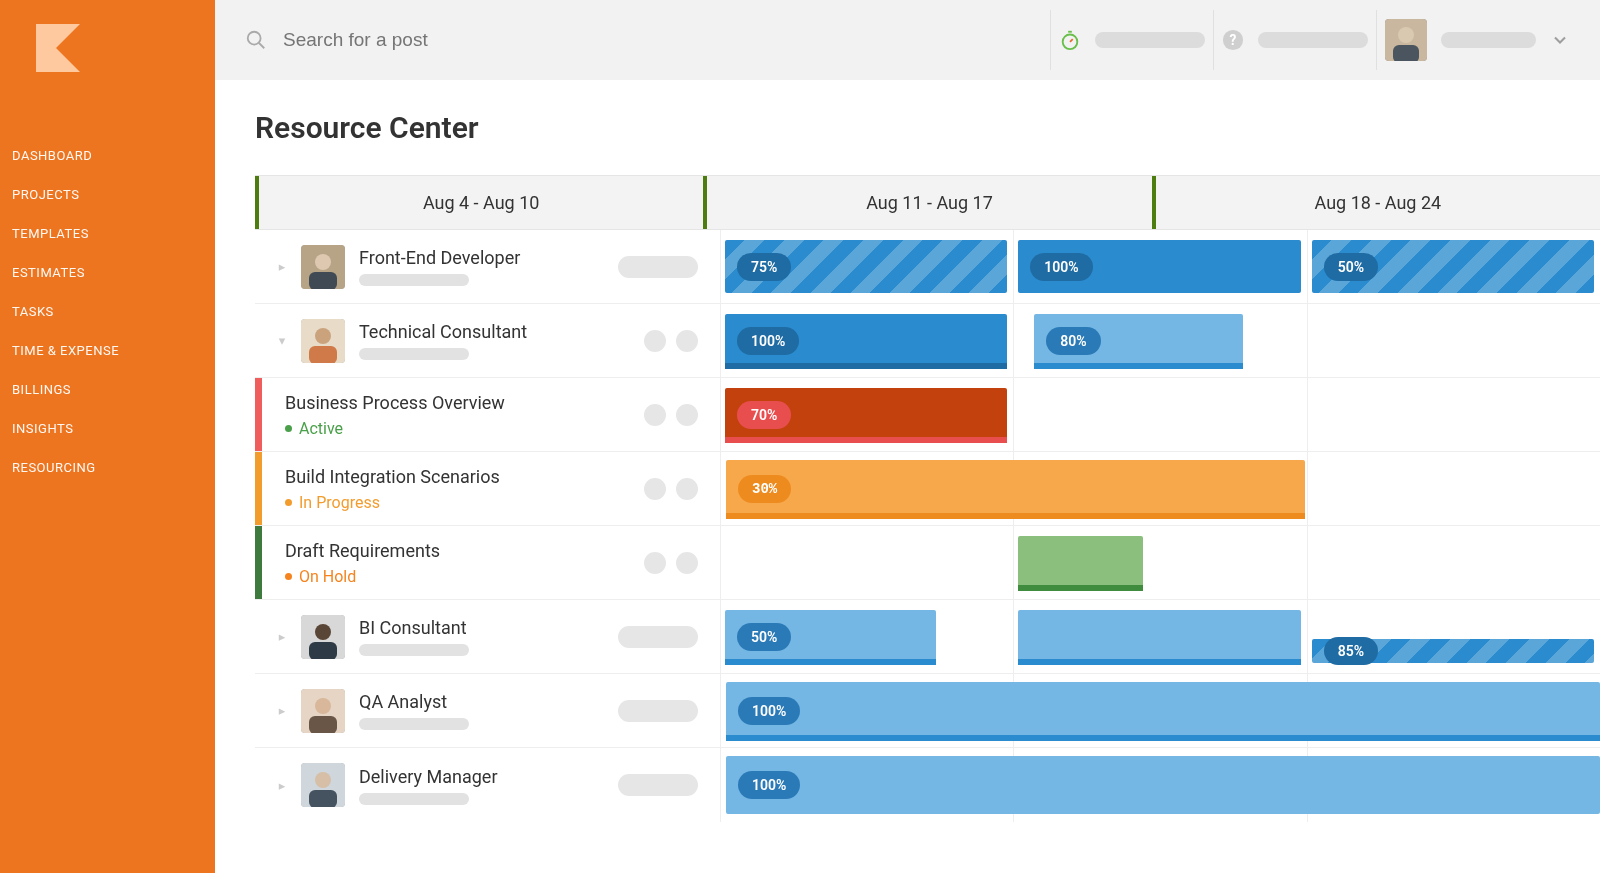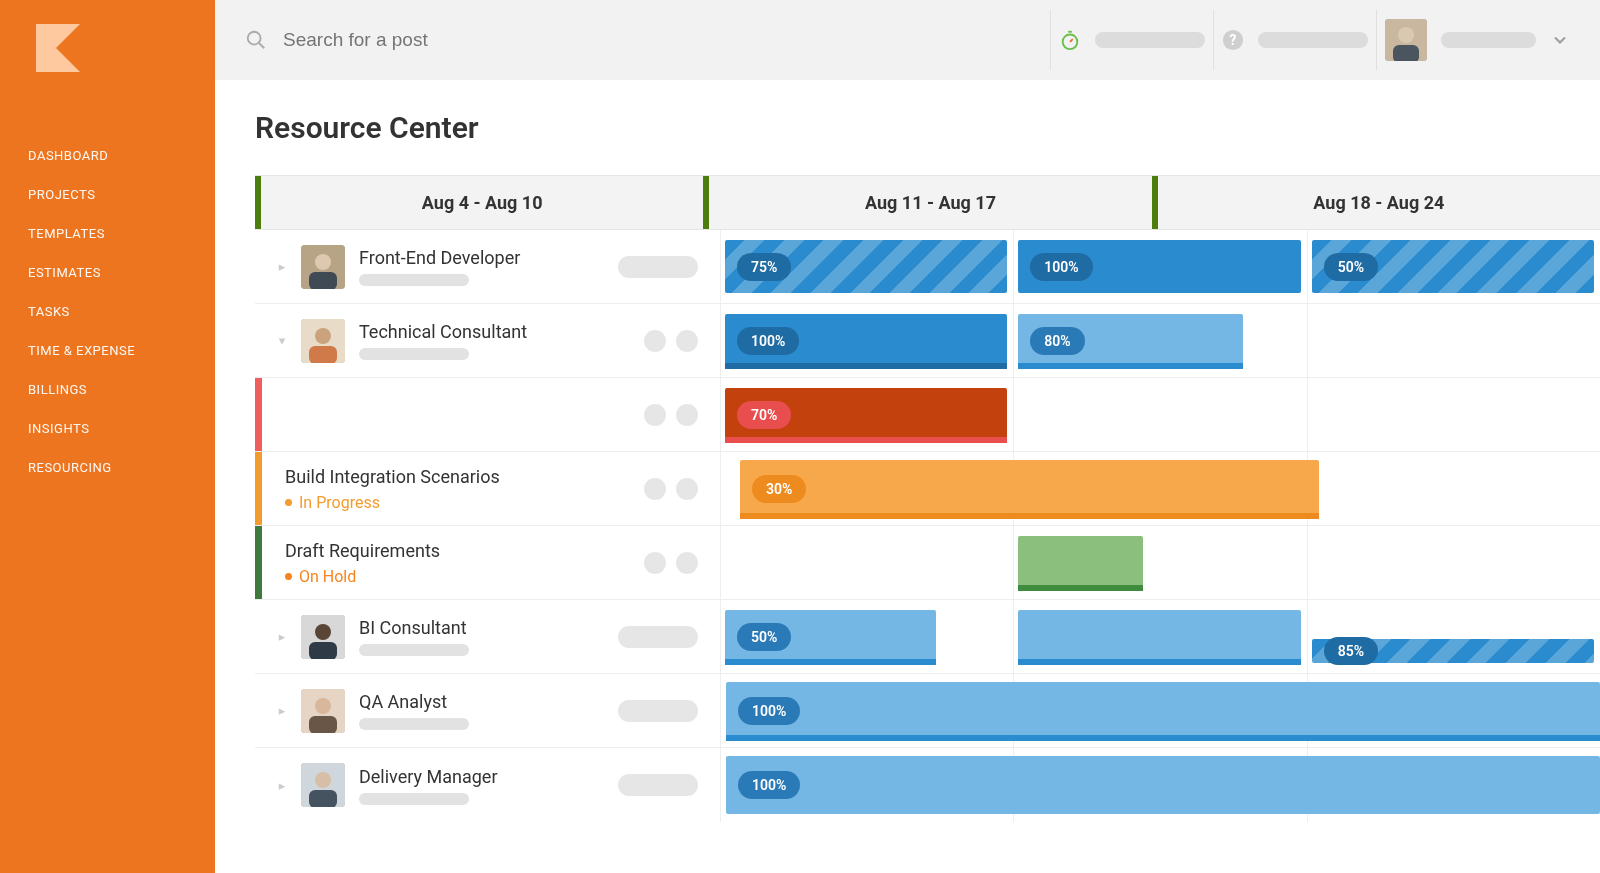"DASHBOARD" .nav li { padding: 12px 28px -> 12px 12px }
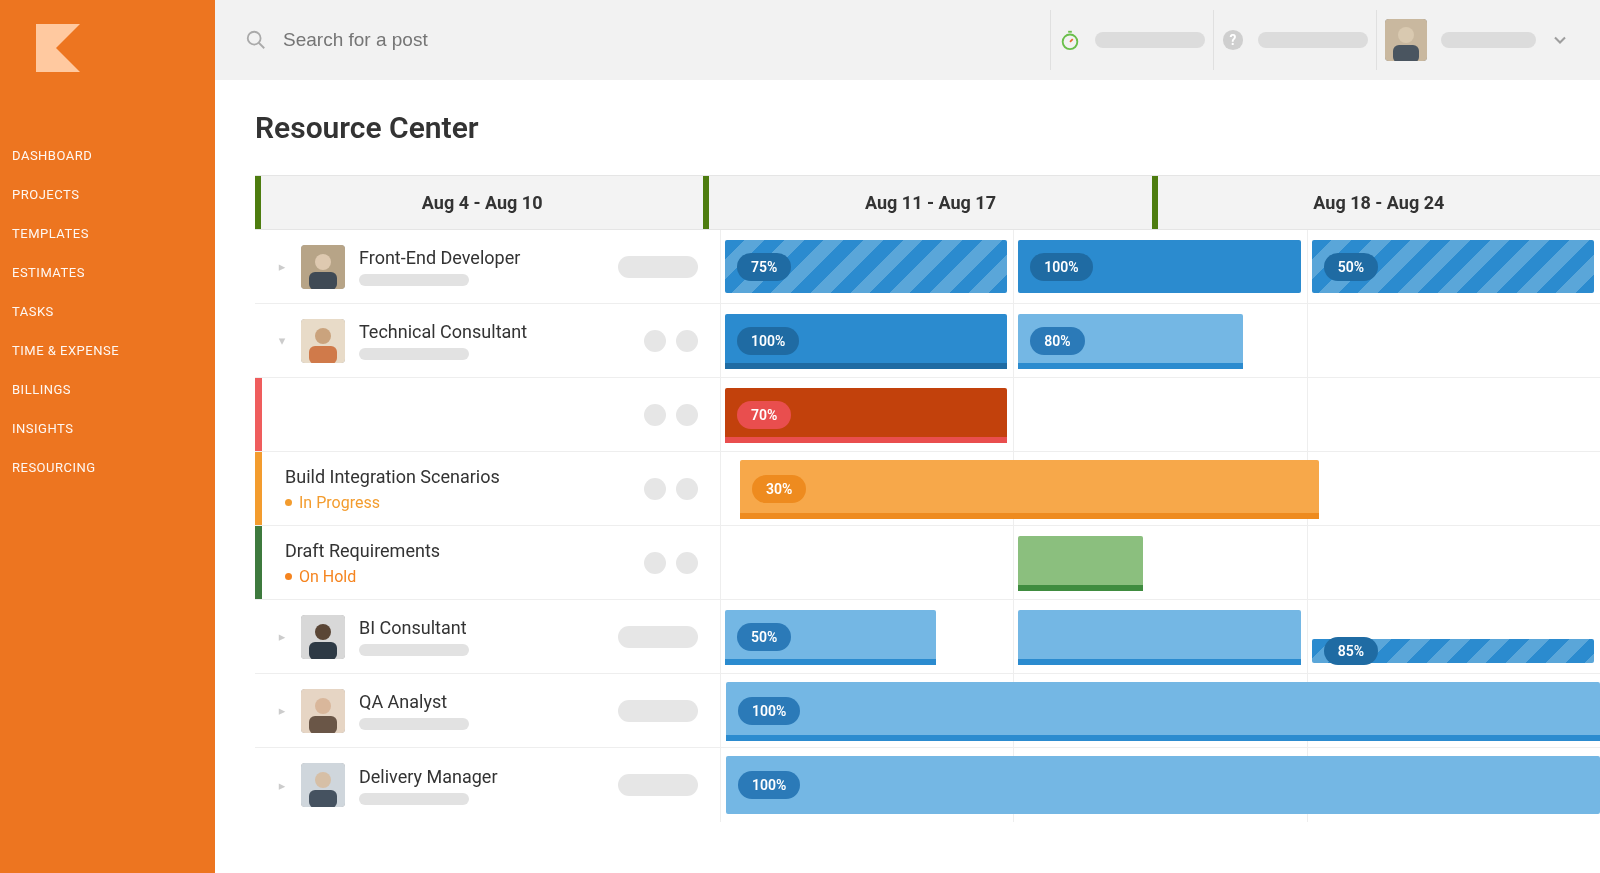"Aug 4 - Aug 10" .col-week { border-left: 6px solid #4d7c0f -> 4px solid #4d7c0f; font-weight: 700 -> 400 }
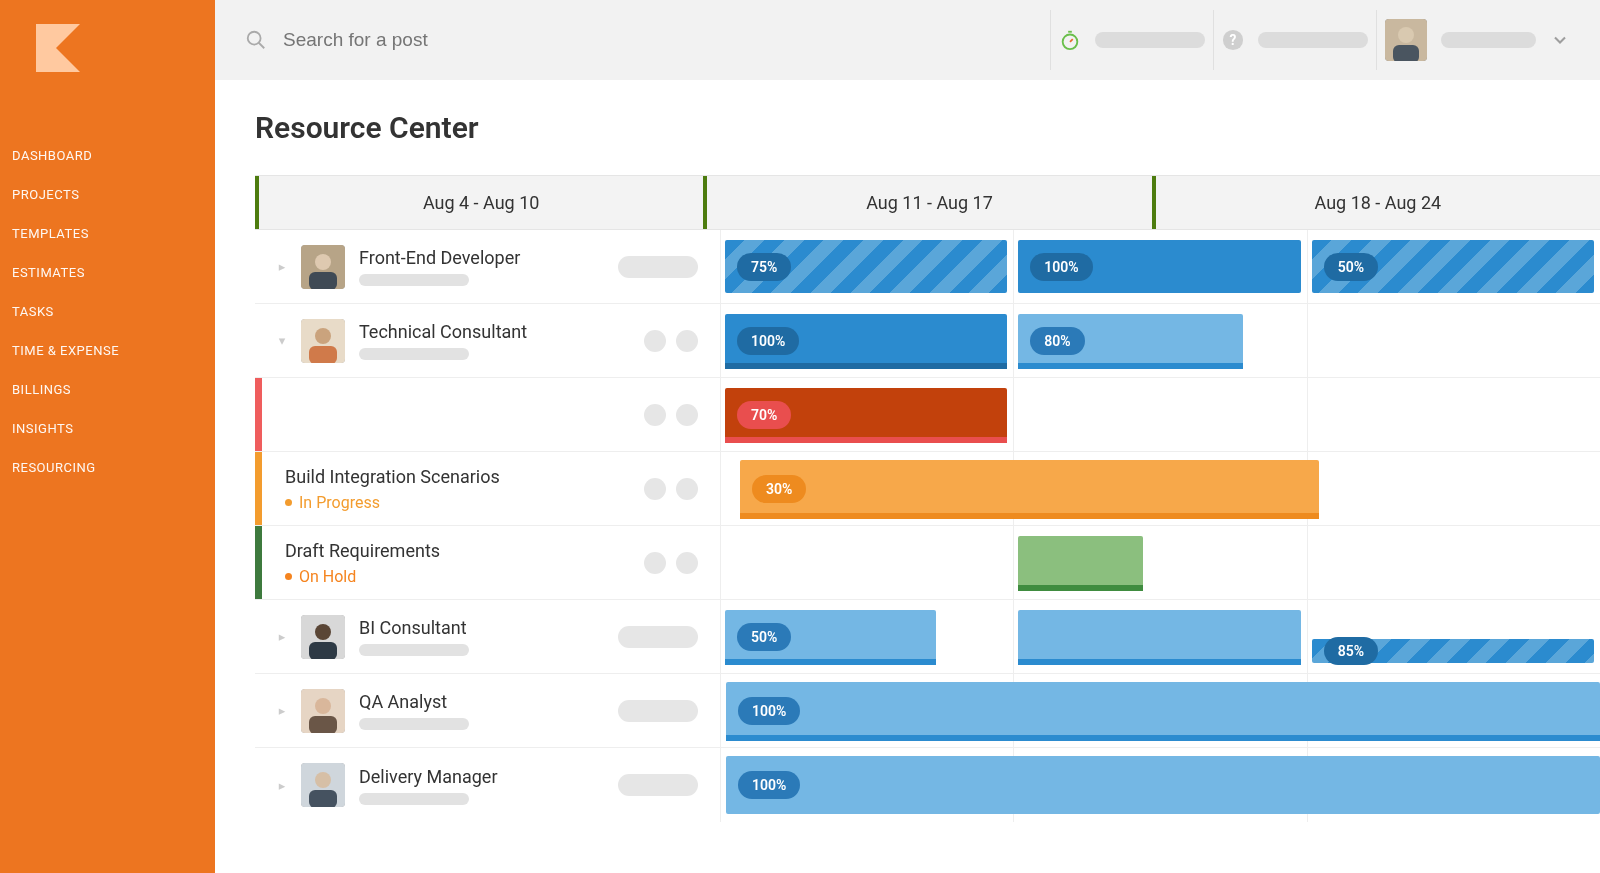"80%" div.bar { left: 4px -> 20px }
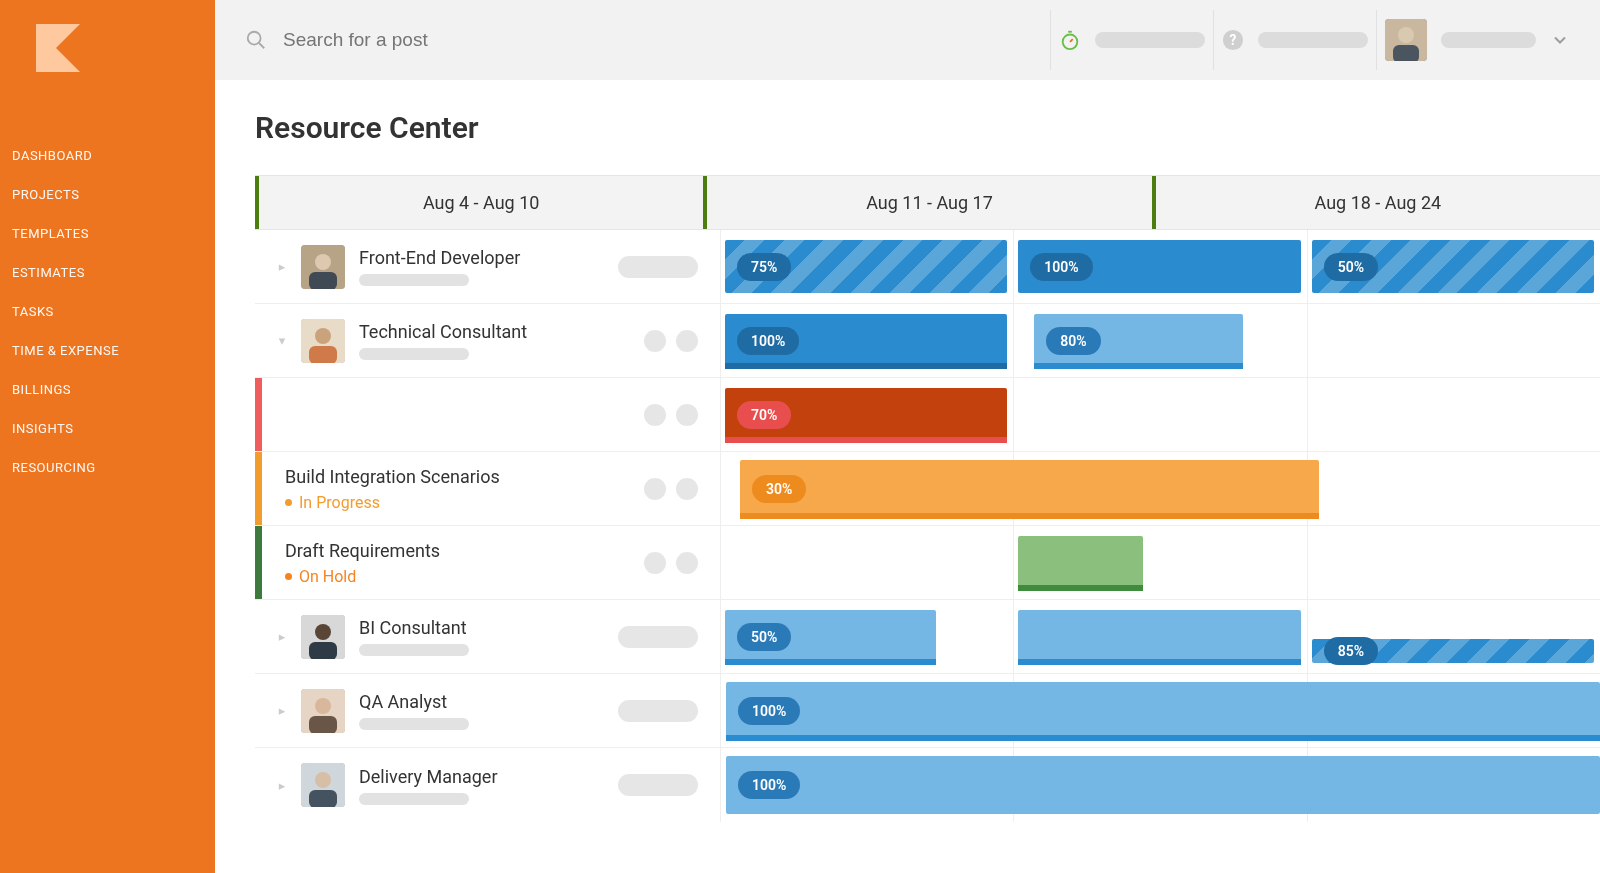"Business Process Overview" div.mem-info { html: none -> <div> <div>Business Process Overview</div> <div> <span></span> <span>Active</span> </div> </div> }
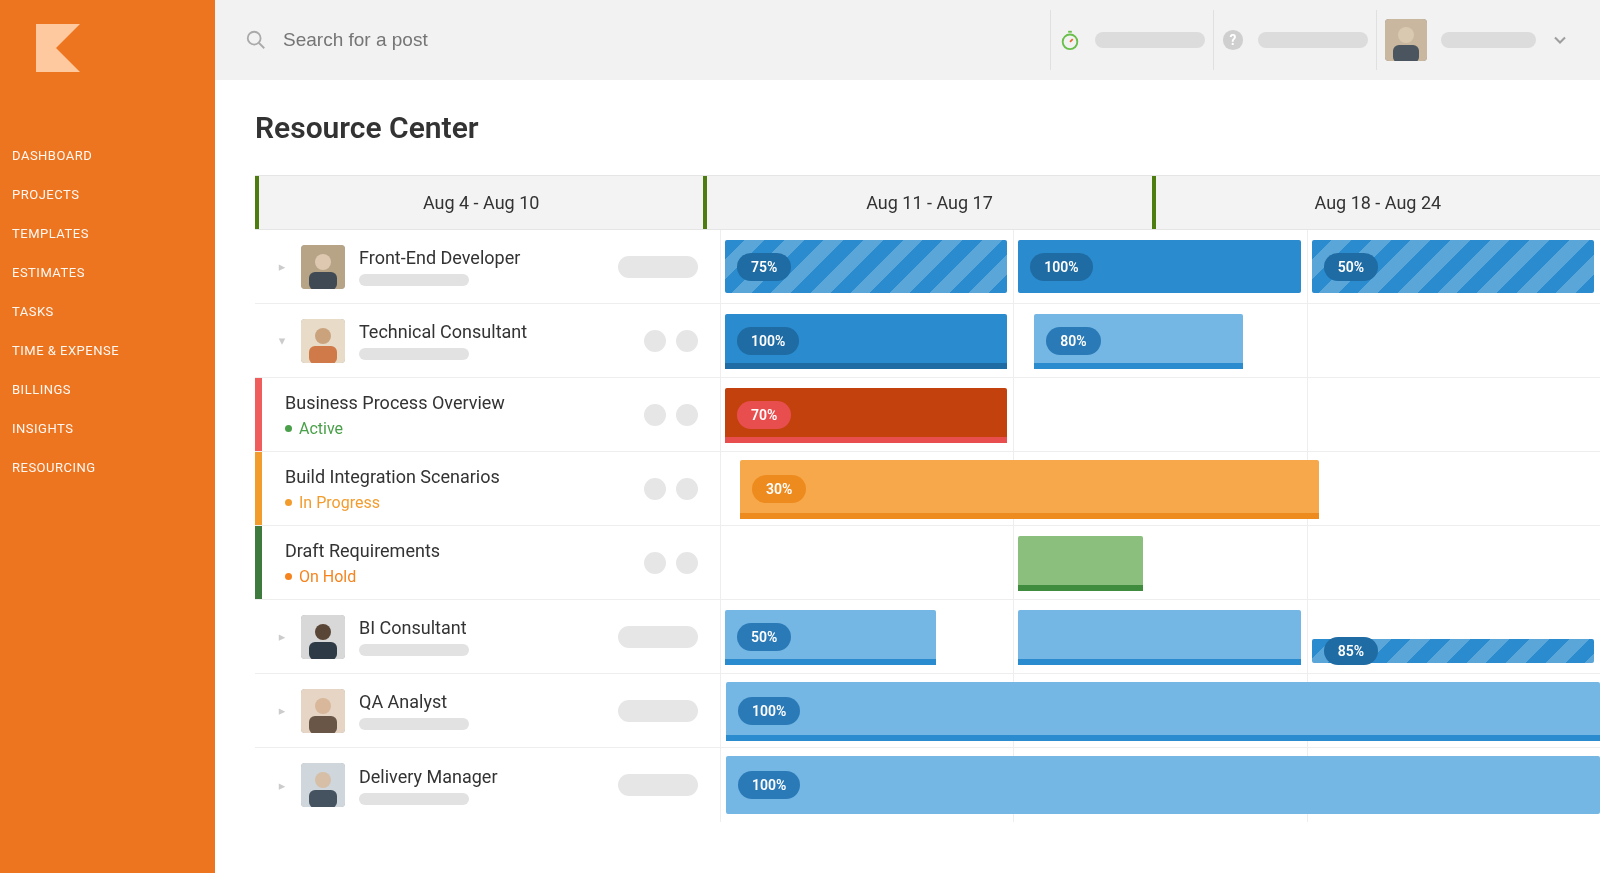"30%" div.bar { font-family: none -> Liberation Mono, monospace; left: 20px -> 6px }
